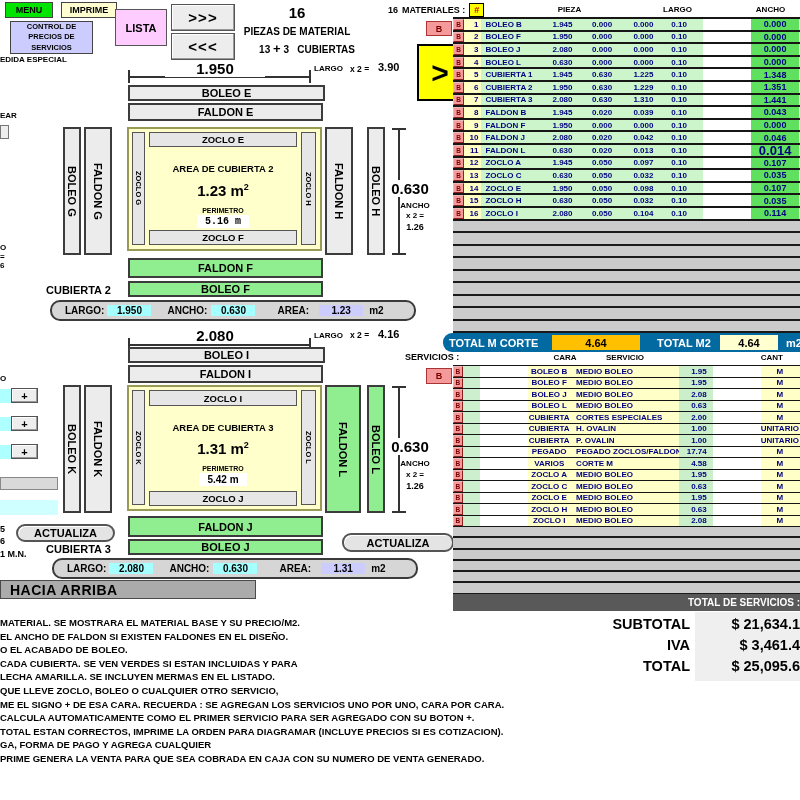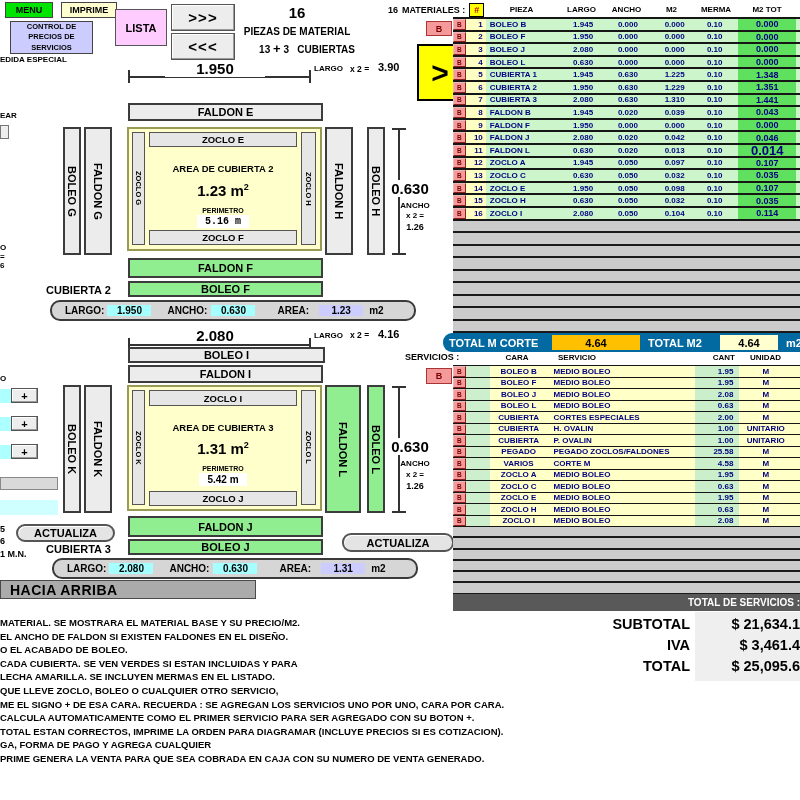"PIEZA" .center { margin-left: none -> 48px }
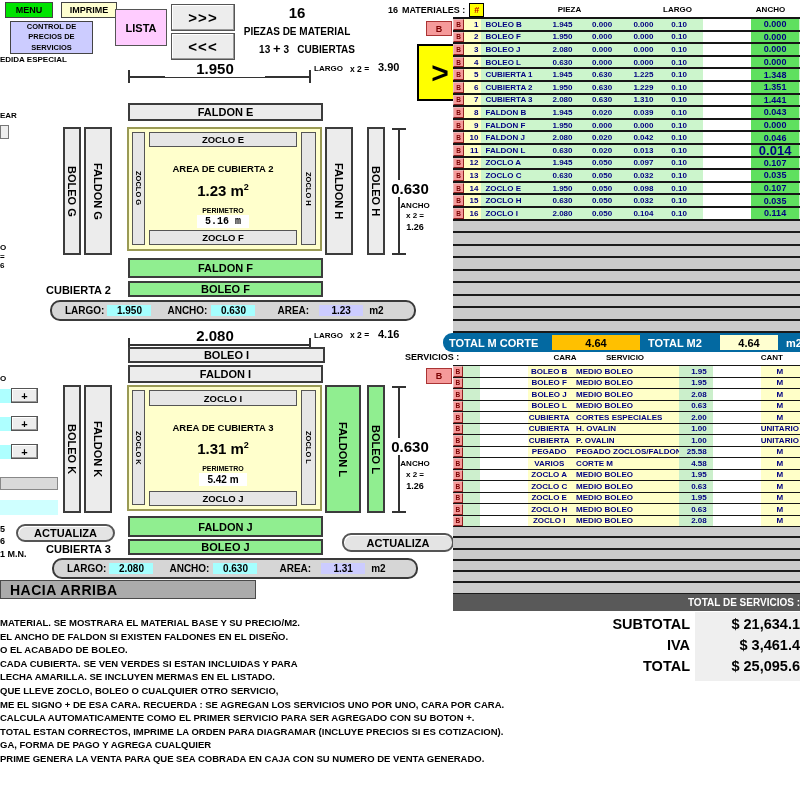"BOLEO E" div.abs { html: none -> <div>BOLEO E</div> }
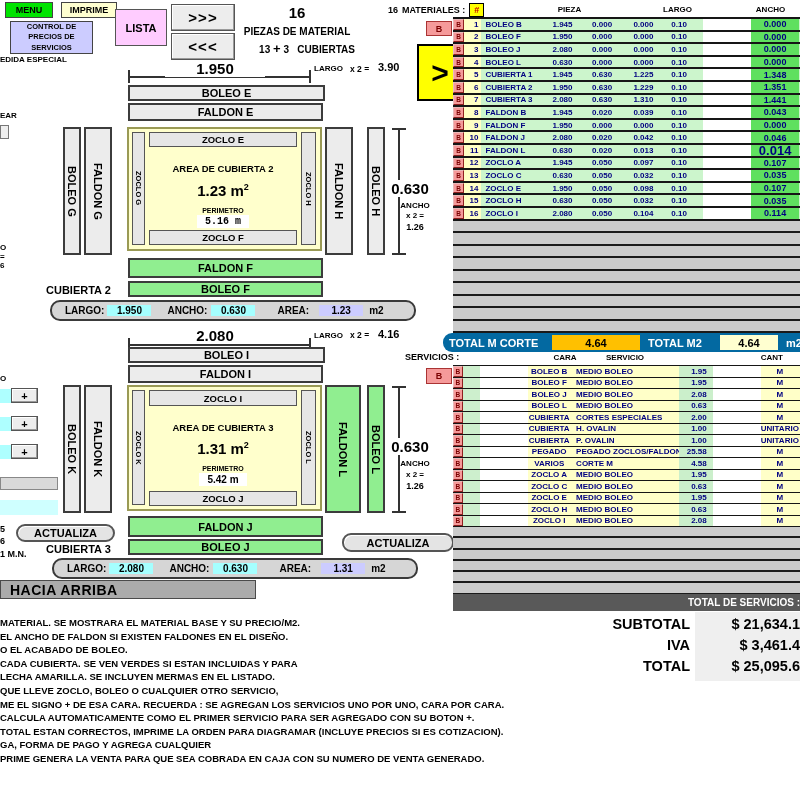"TOTAL M2" span.b { text-align: none -> center }
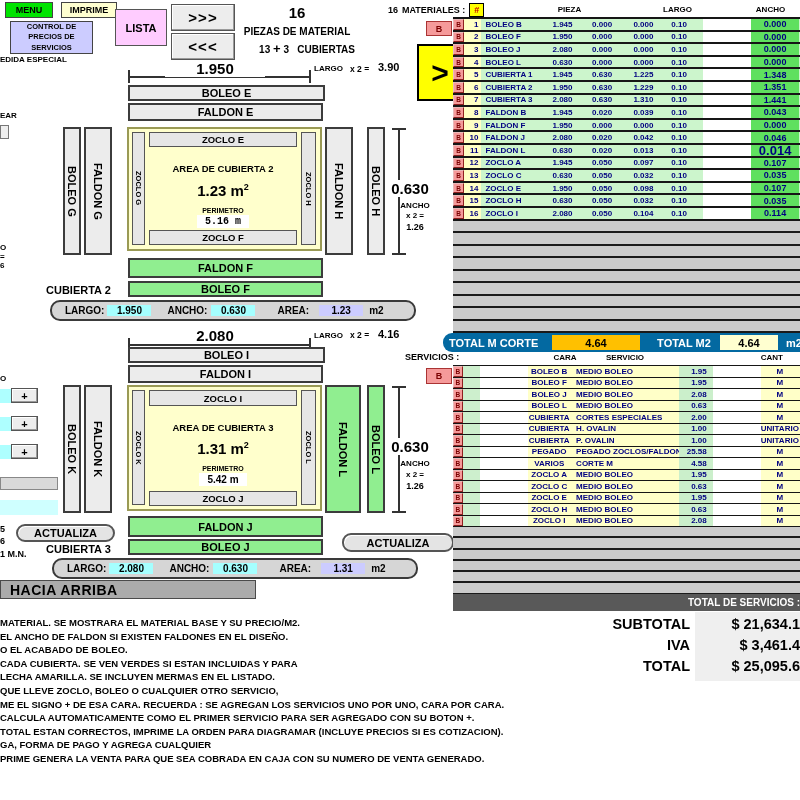"25.58" div.cell { text: 25.58 -> 17.74 }
